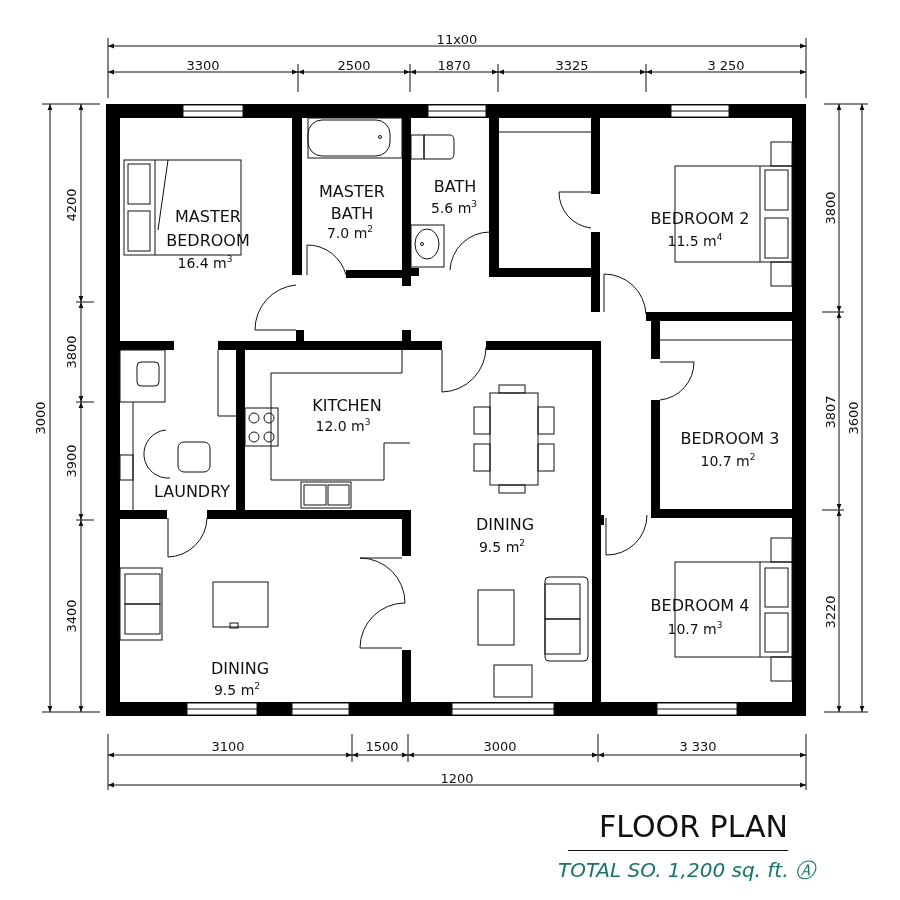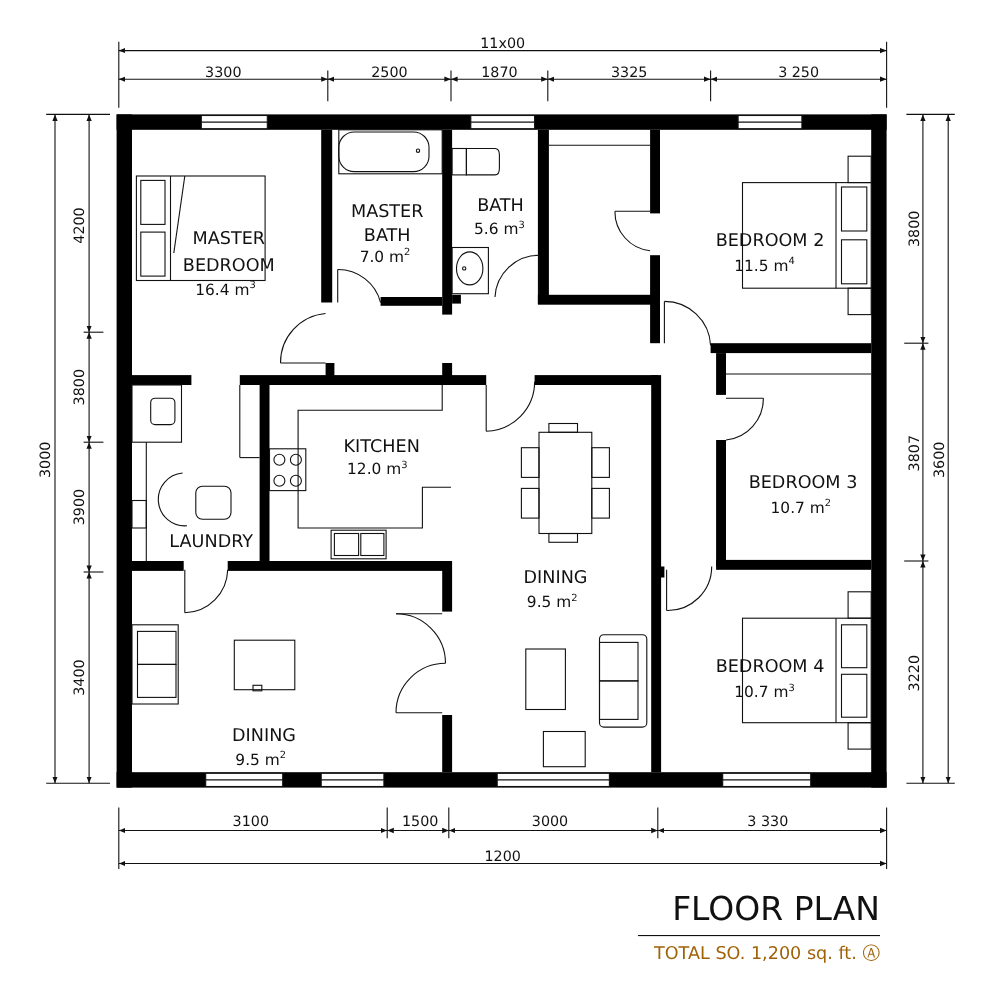"FLOOR PLAN" .title-block { left: 570px -> 558px }
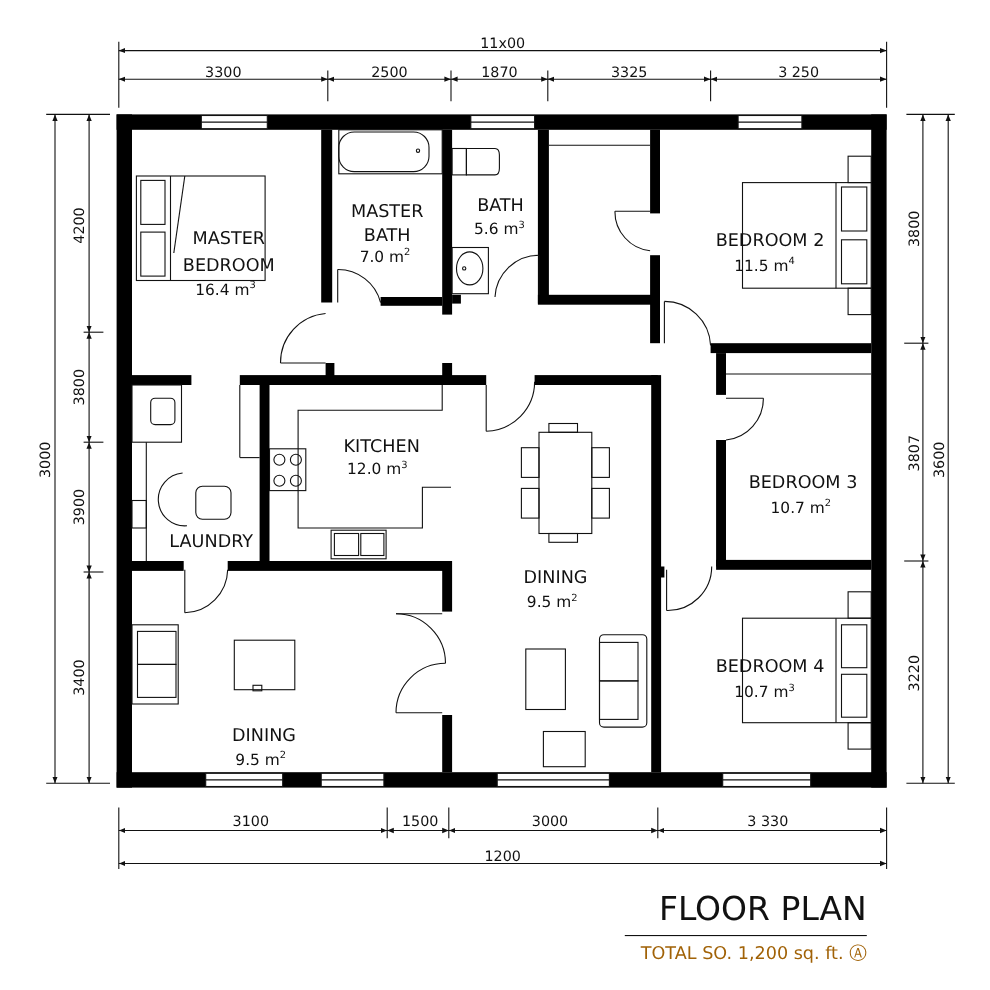"TOTAL SO. 1,200 sq. ft." .title-sub { color: #a16207 -> #0f766e; font-size: 16px -> 20px; font-style: none -> italic }
